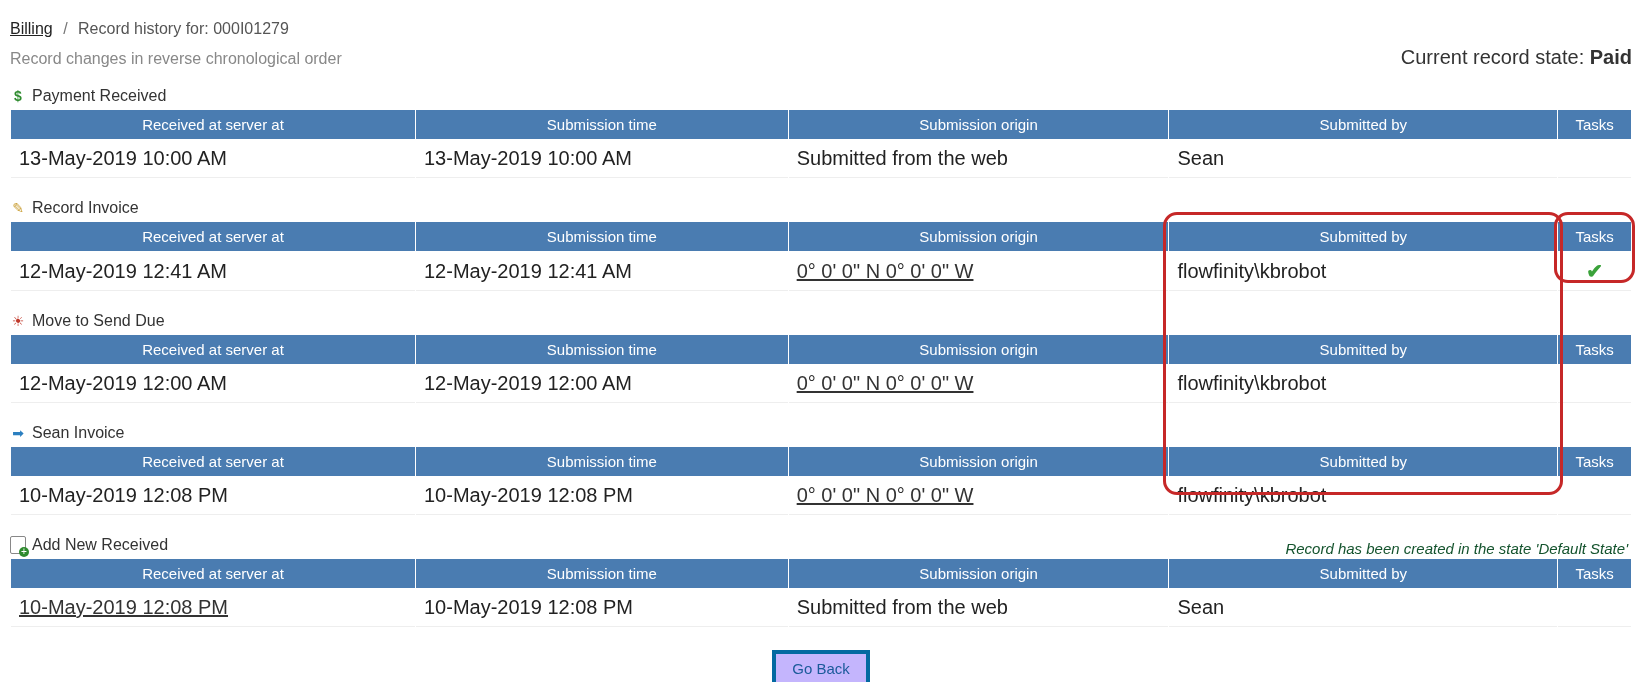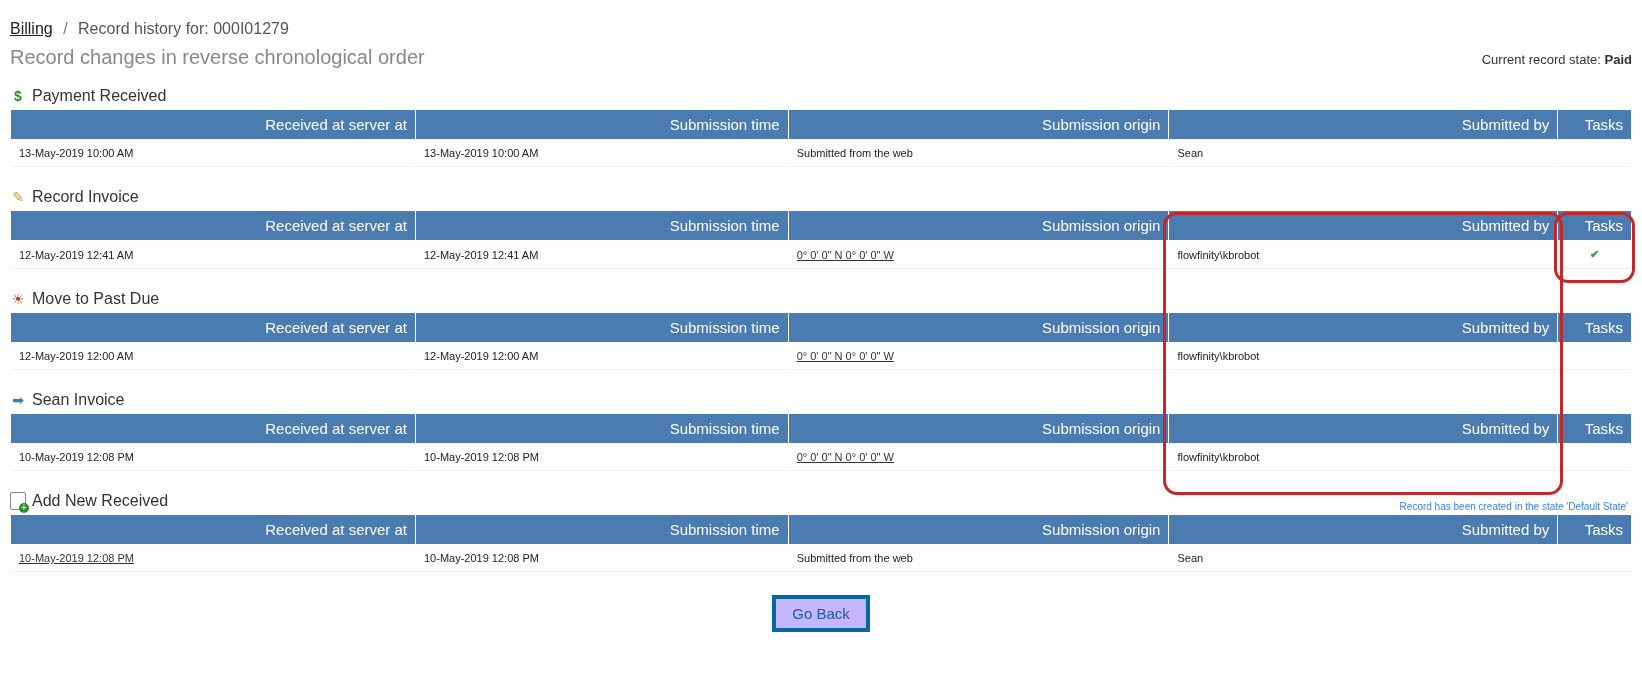"Record changes in reverse chronological" .subhead { font-size: 20px -> 16px }
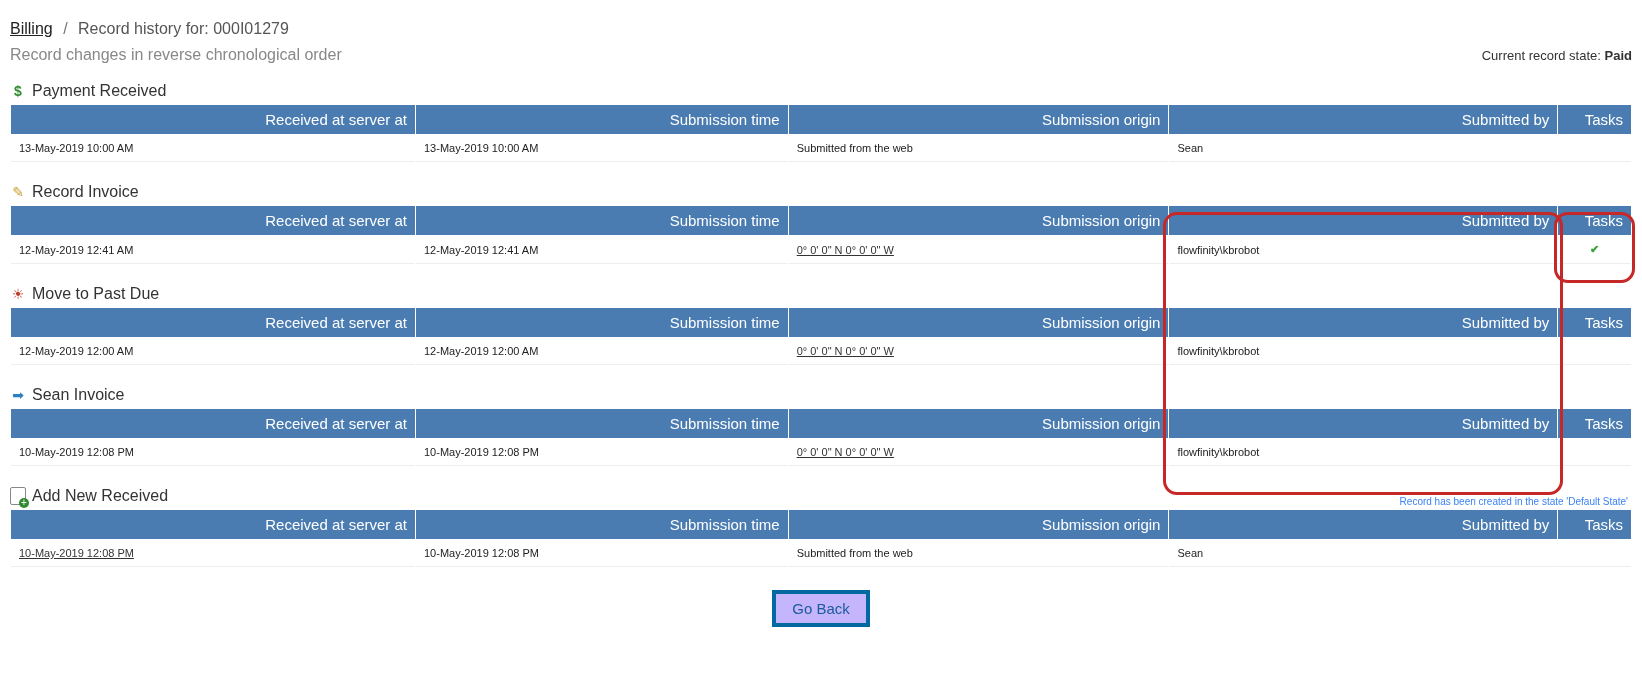"Current record state: Paid" .state-line { font-size: 13px -> 20px }
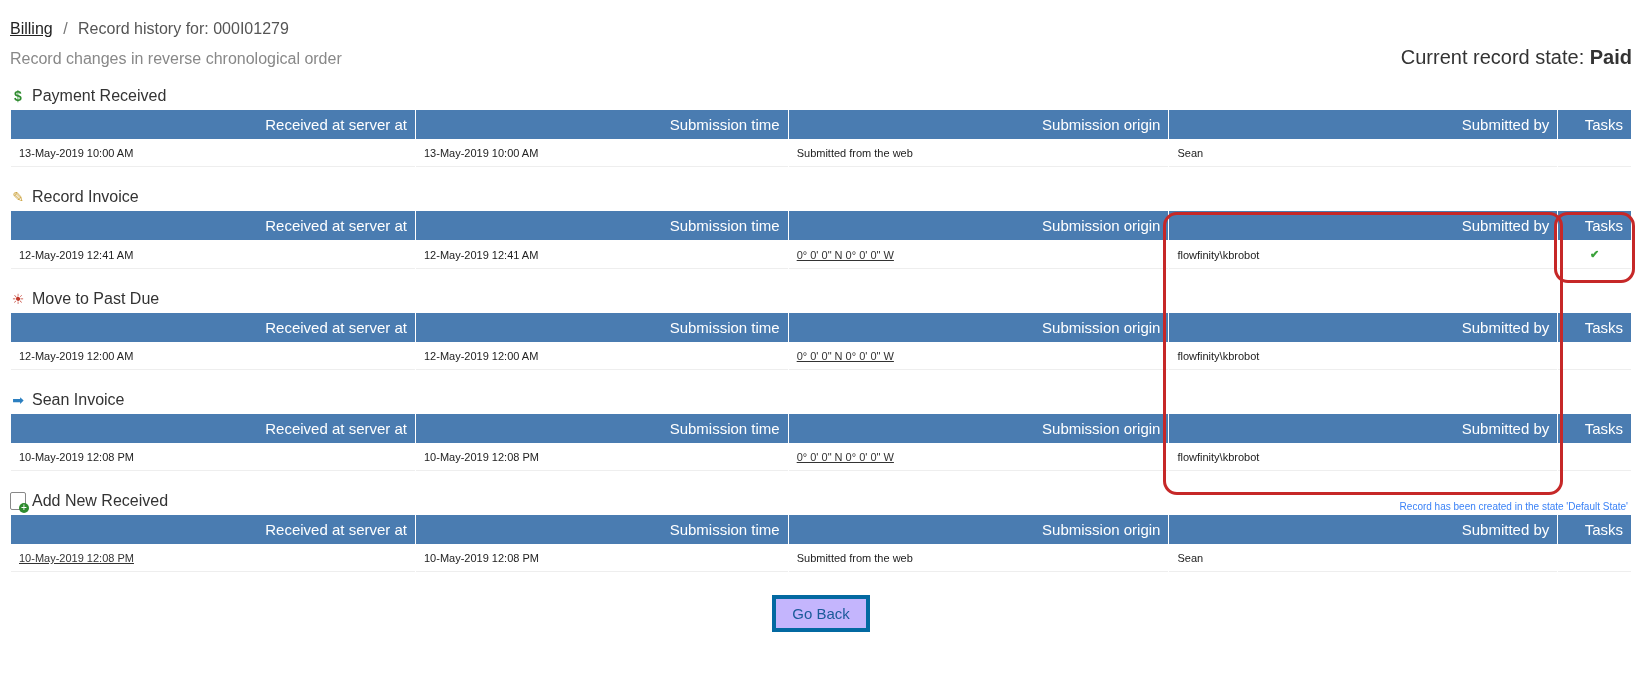"Received at server at" table.history th { text-align: right -> center }
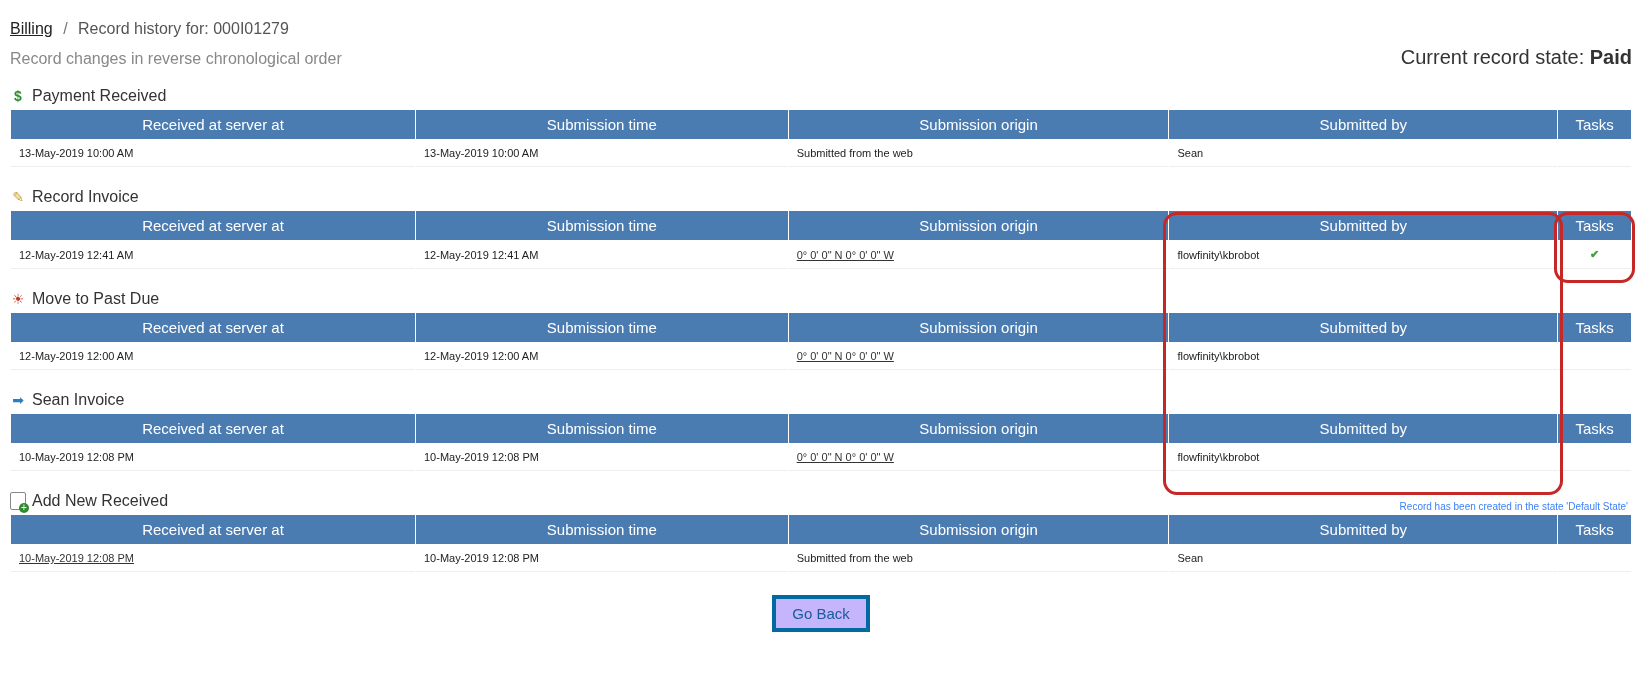"13-May-2019 10:00 AM" table.history td { font-size: 11px -> 20px }
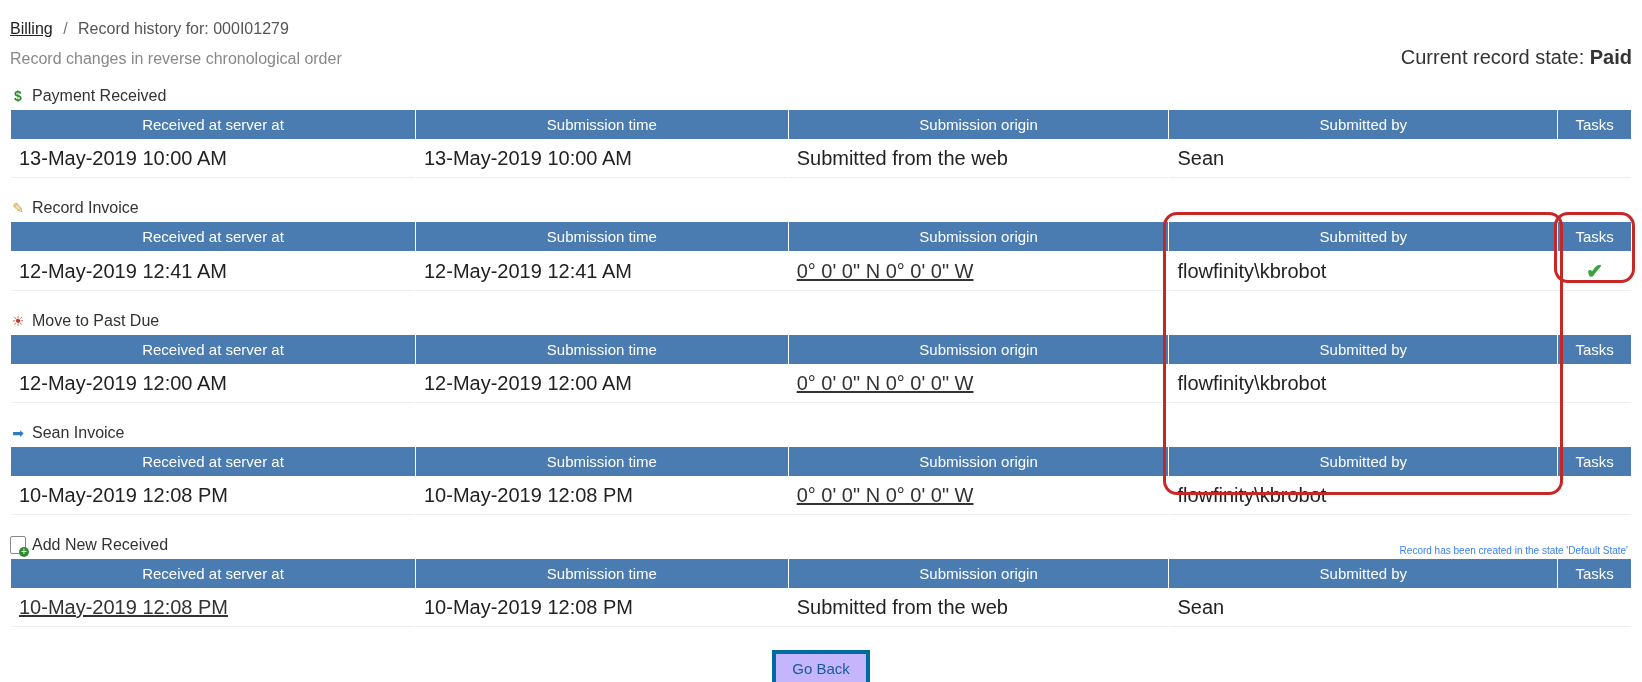"Move to Past Due" span { text: Past -> Send }
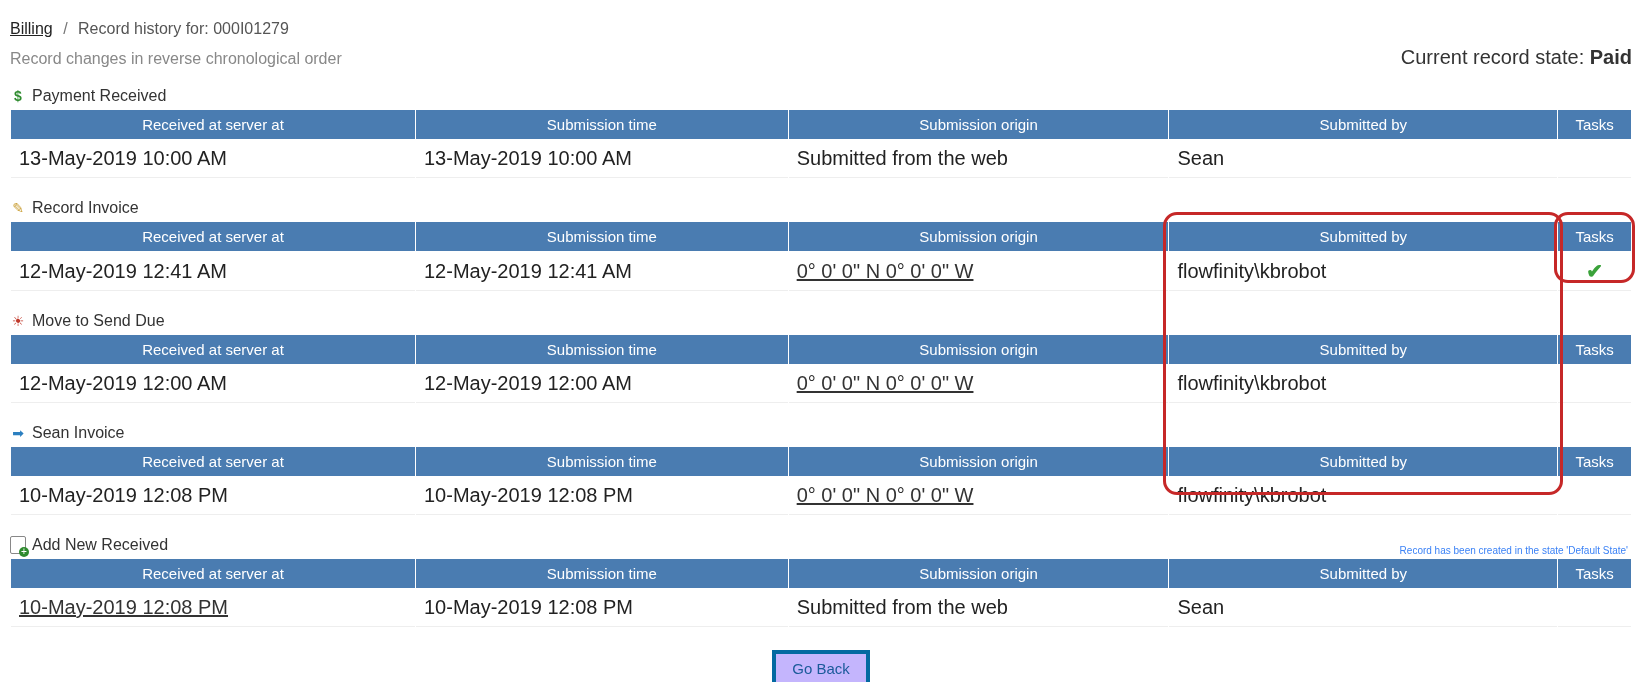"Record has been created in" .sec-note { color: #3b82f6 -> #14532d; font-size: 10px -> 15px; font-style: none -> italic }
